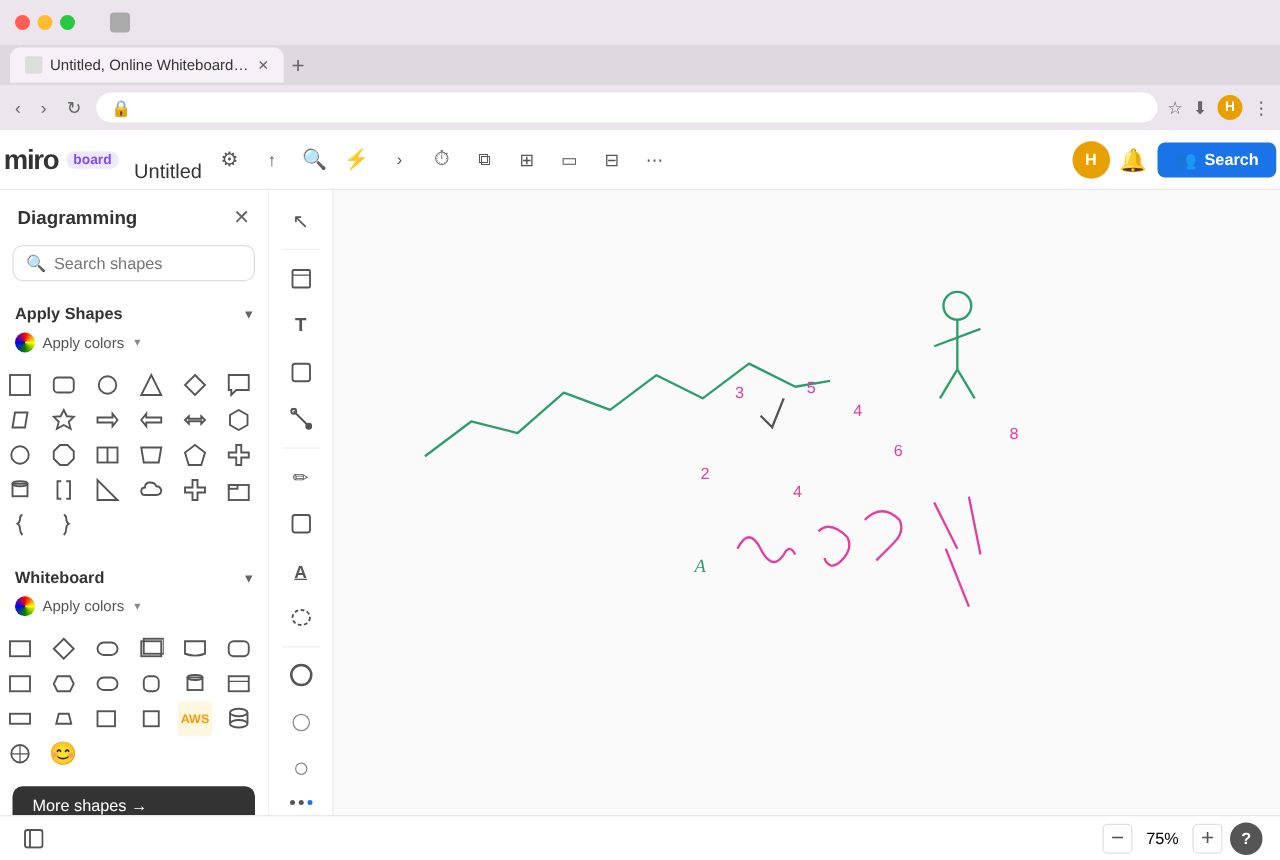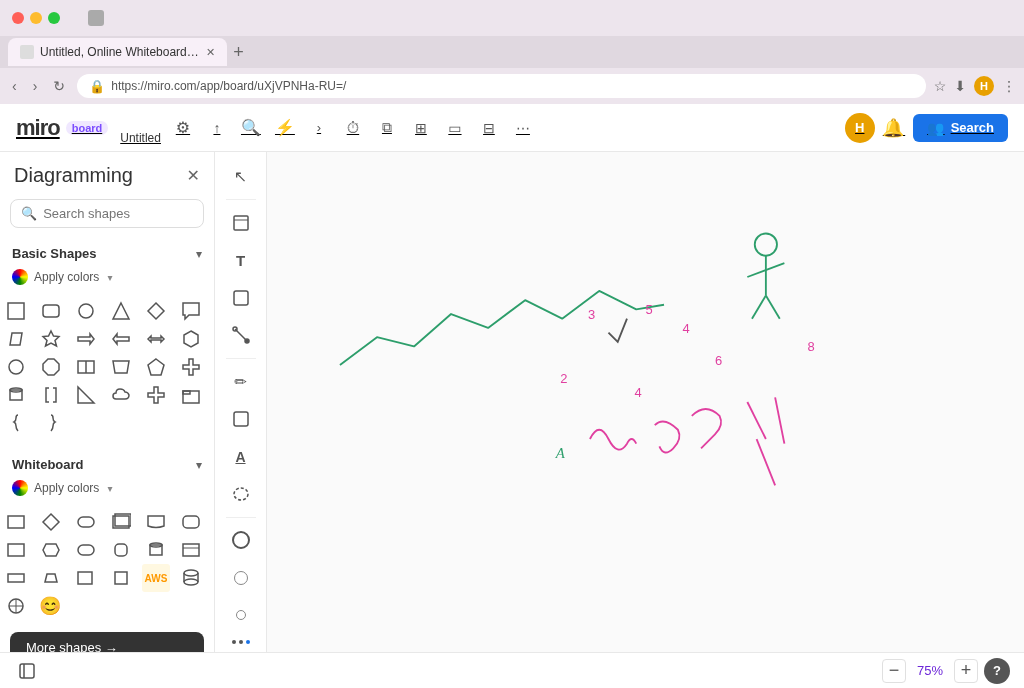"https://miro.com/app/board/uXjVPNHa-RU=/" span.address-text { html: <span>https://miro.com/app/board/uXjVPNHa-RU=/</span> -> none }
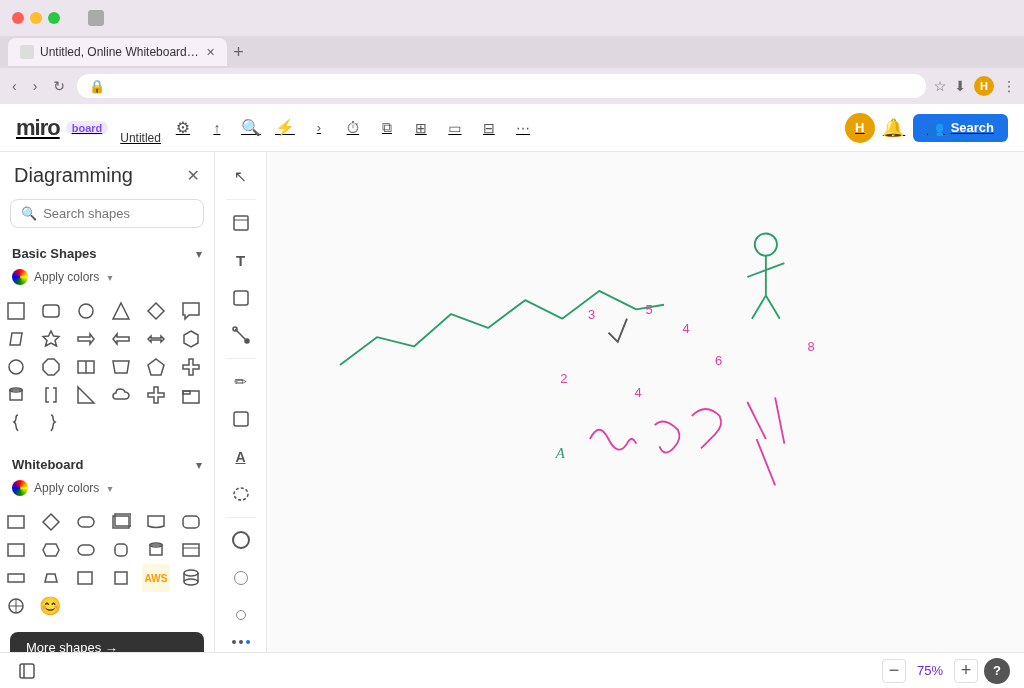"miro" .toolbar { padding: 0 16px -> 0 3px; text-decoration: underline -> none }
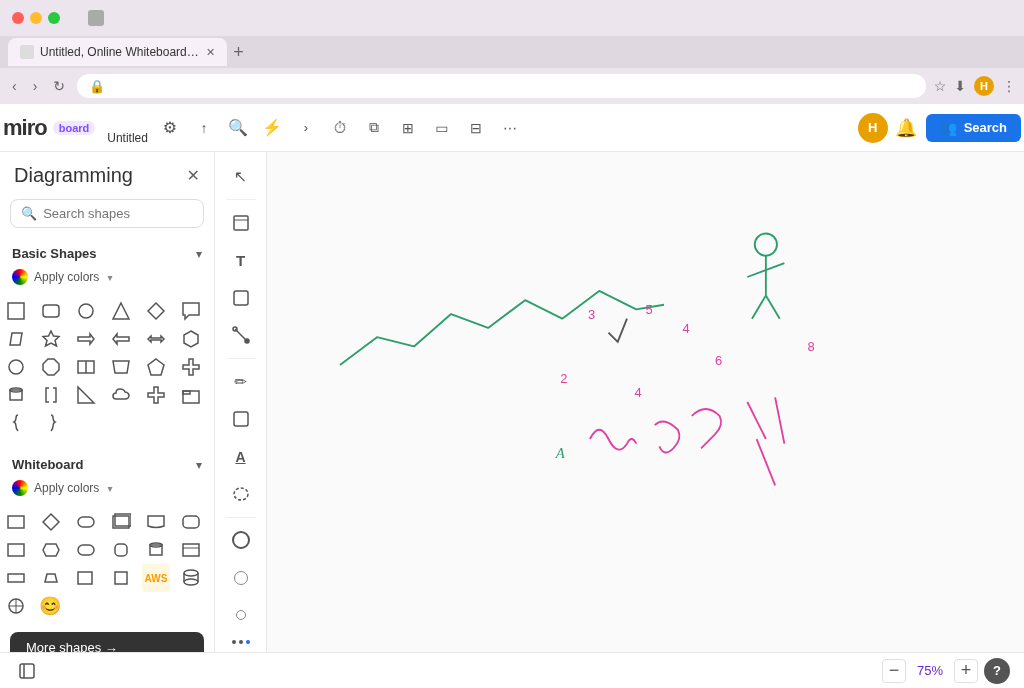"Untitled" .title-text { font-size: 12px -> 16px }
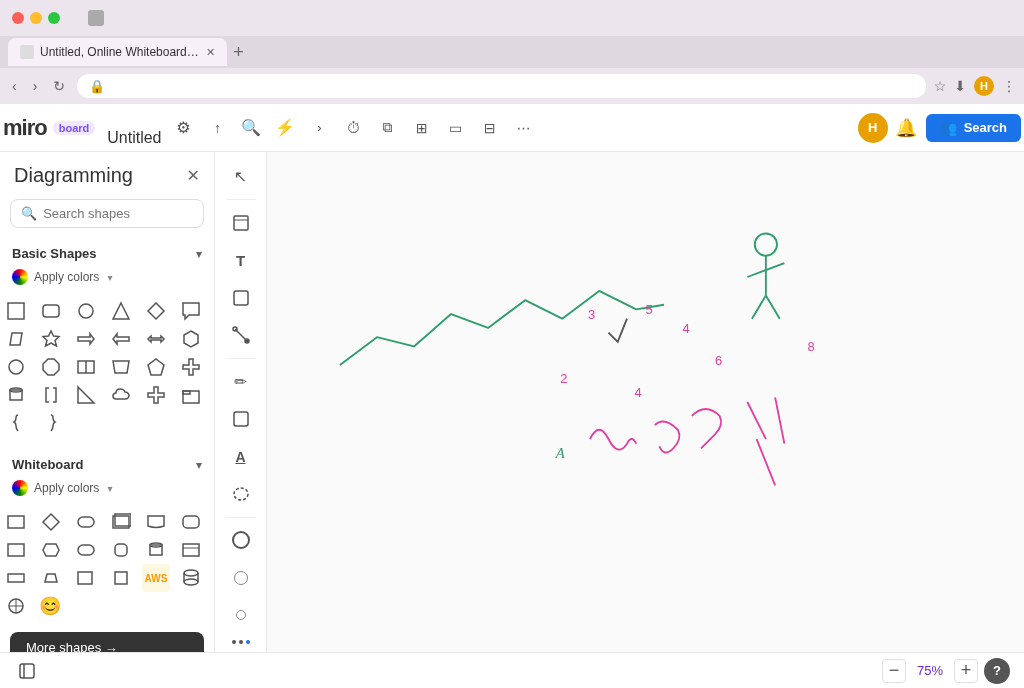"Diagramming" .panel-title { font-size: 20px -> 15px; font-weight: 400 -> 700 }
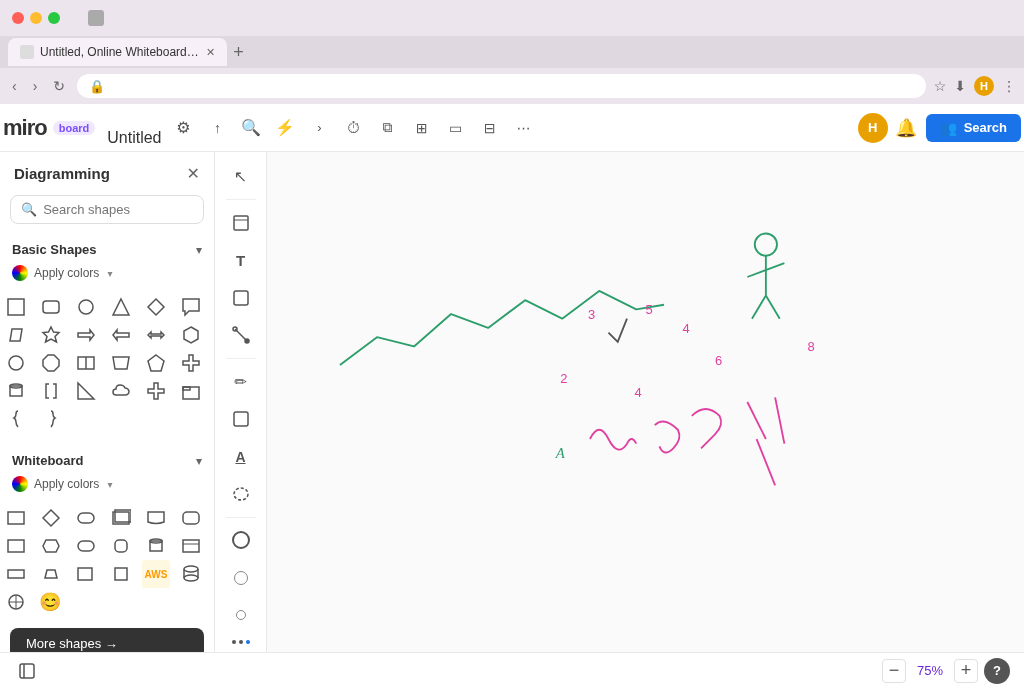"Basic Shapes" span.section-title { text: Basic -> Apply }
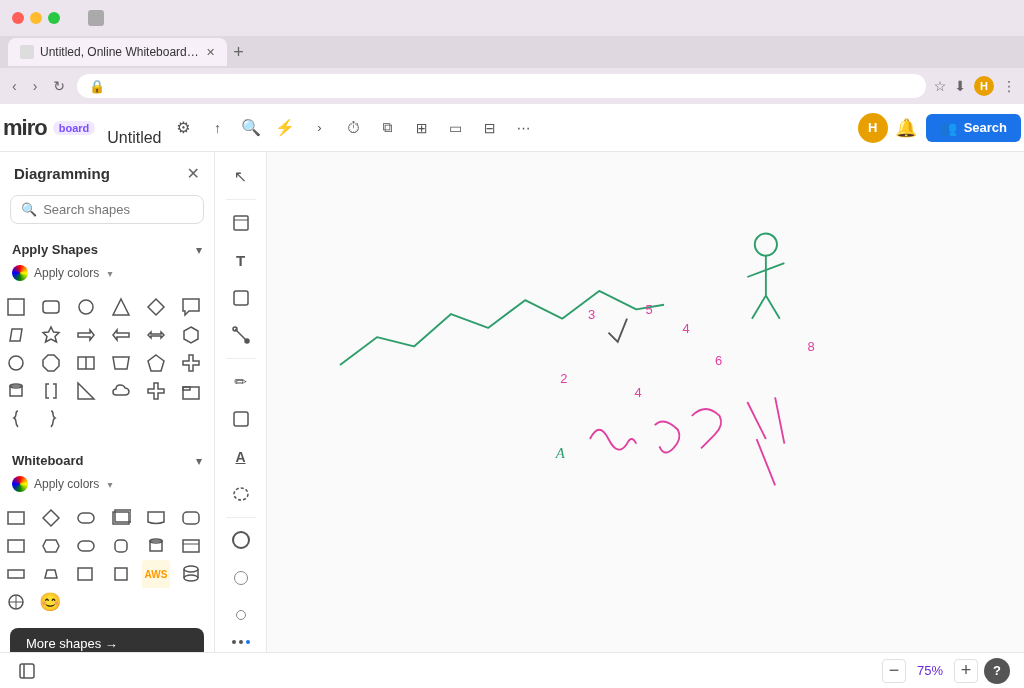"75%" .zoom-pct { color: #6d28d9 -> #000000 }
